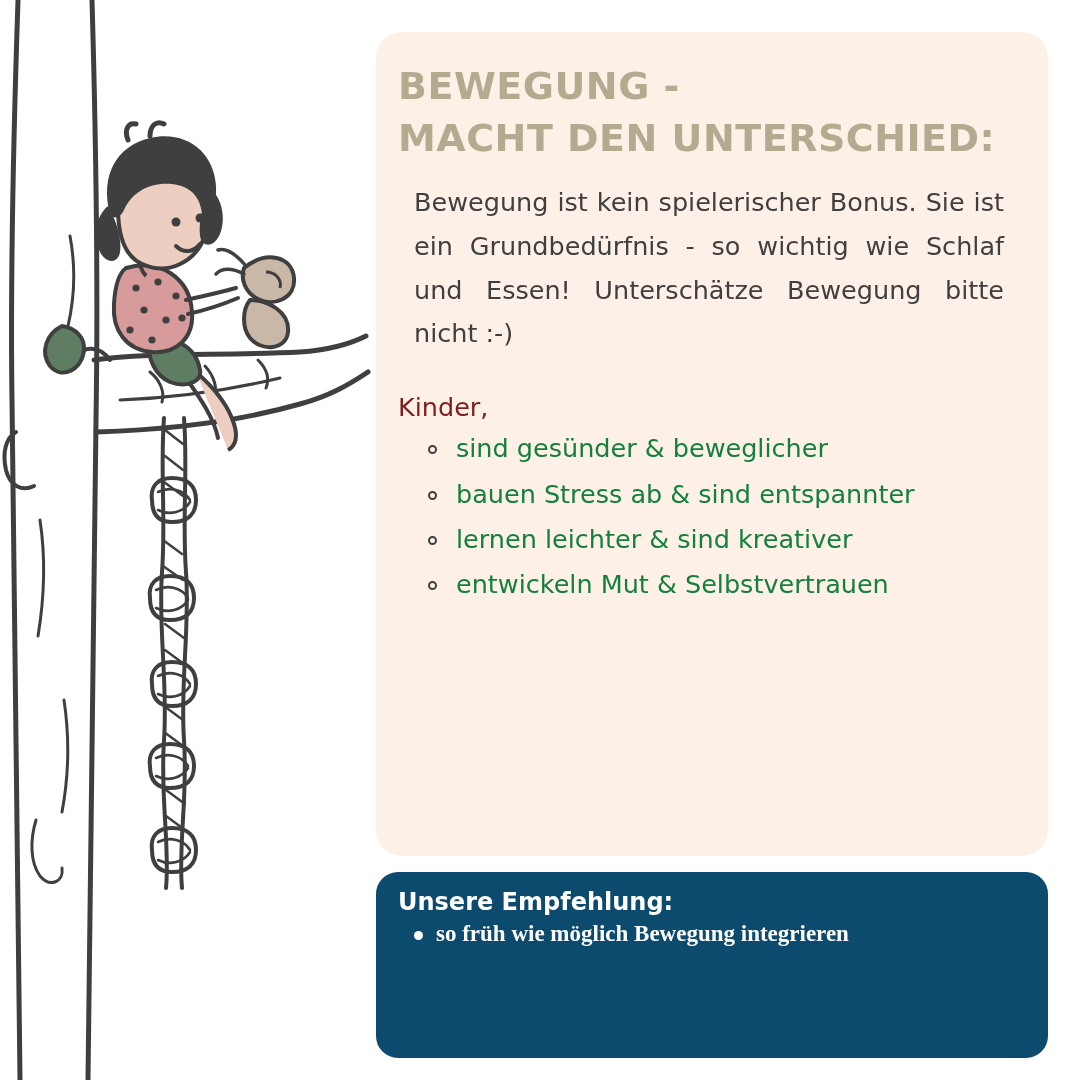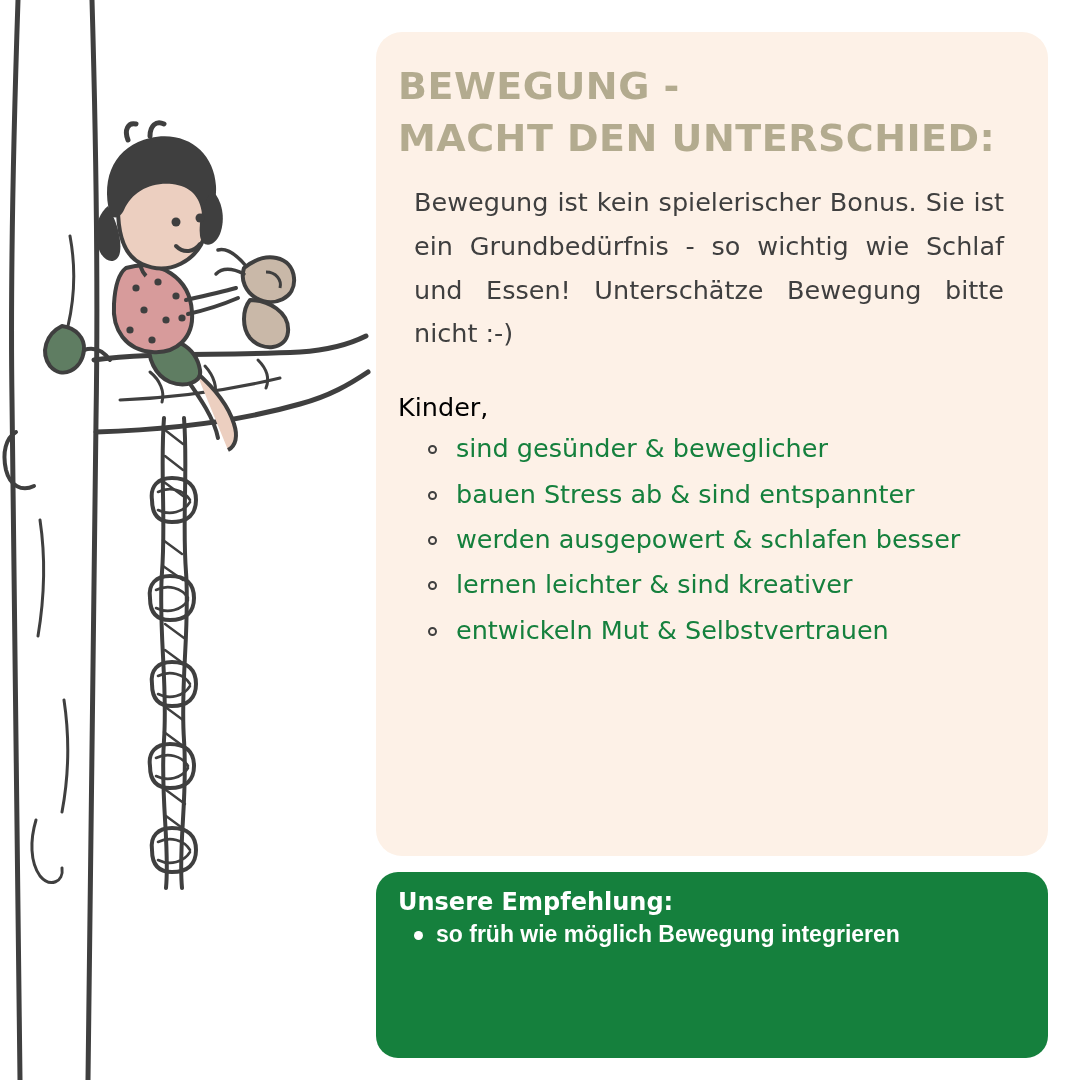"Kinder," .list-intro { color: #000000 -> #7f1d1d }
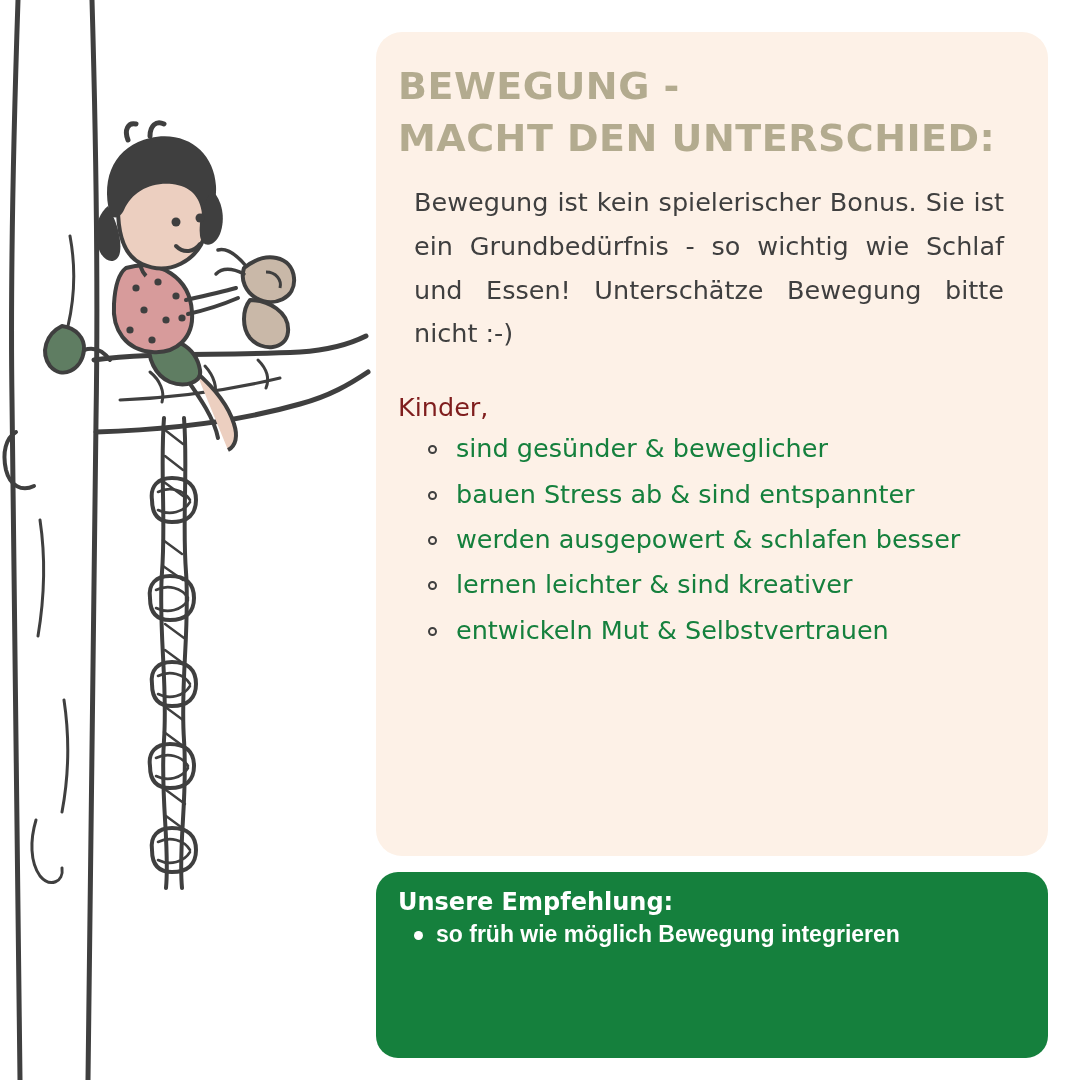"werden ausgepowert & schlafen besser" li { html: <li>werden ausgepowert &amp; schlafen besser</li> -> none }
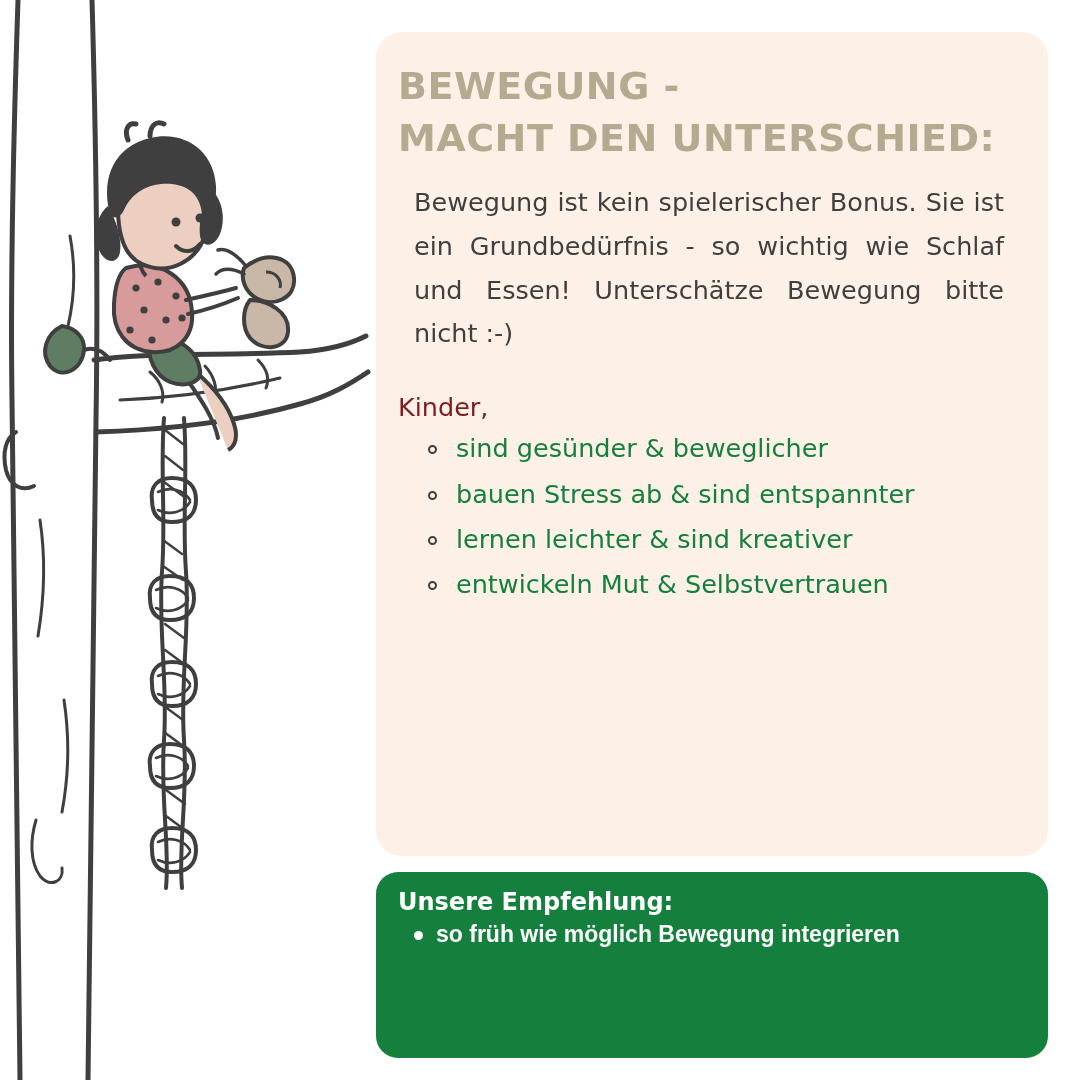"Unsere Empfehlung:" .reco-card { background: #15803d -> #0c4a6e }
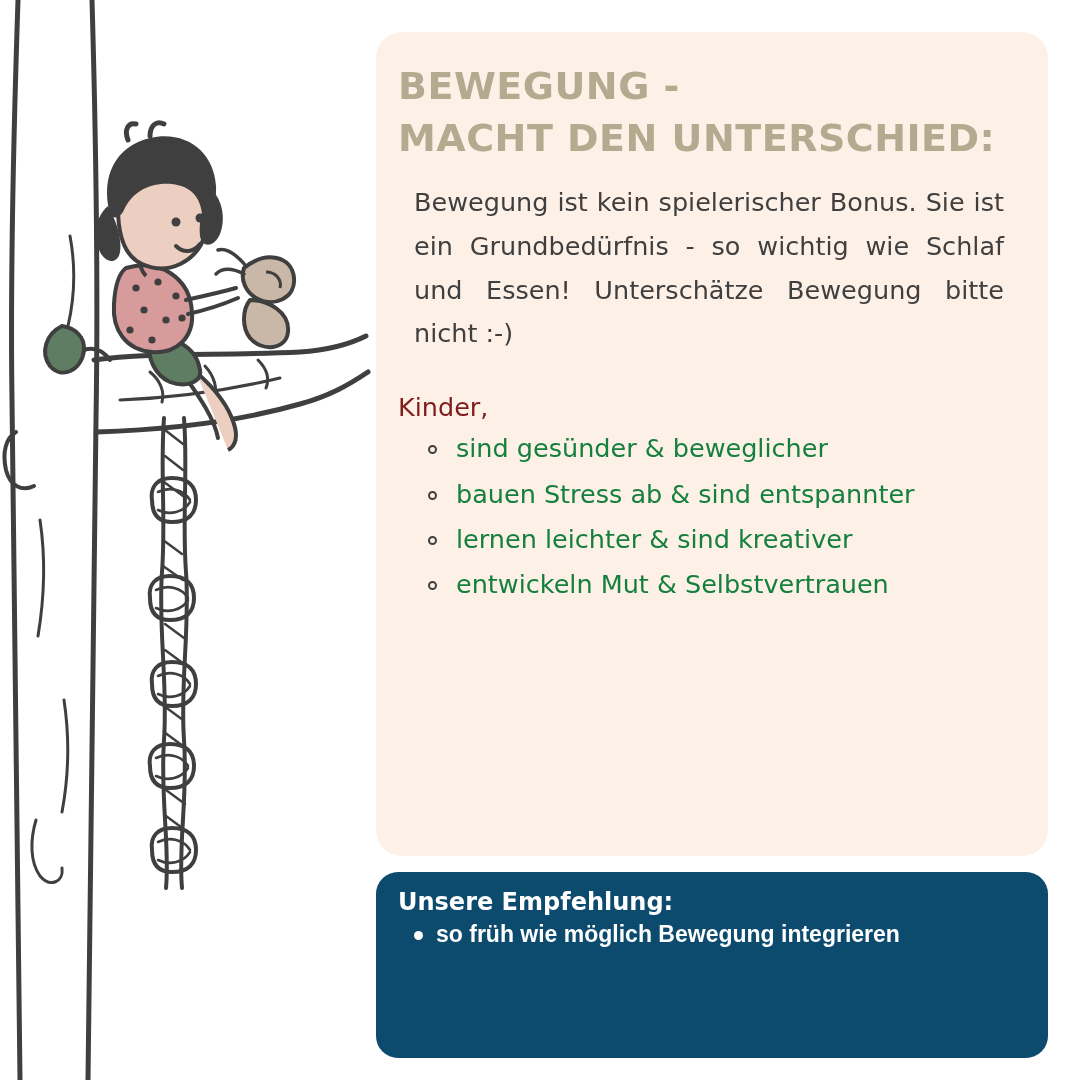"so früh wie möglich Bewegung" ul.reco-list li { font-family: Liberation Sans, sans-serif -> Liberation Serif, serif }
